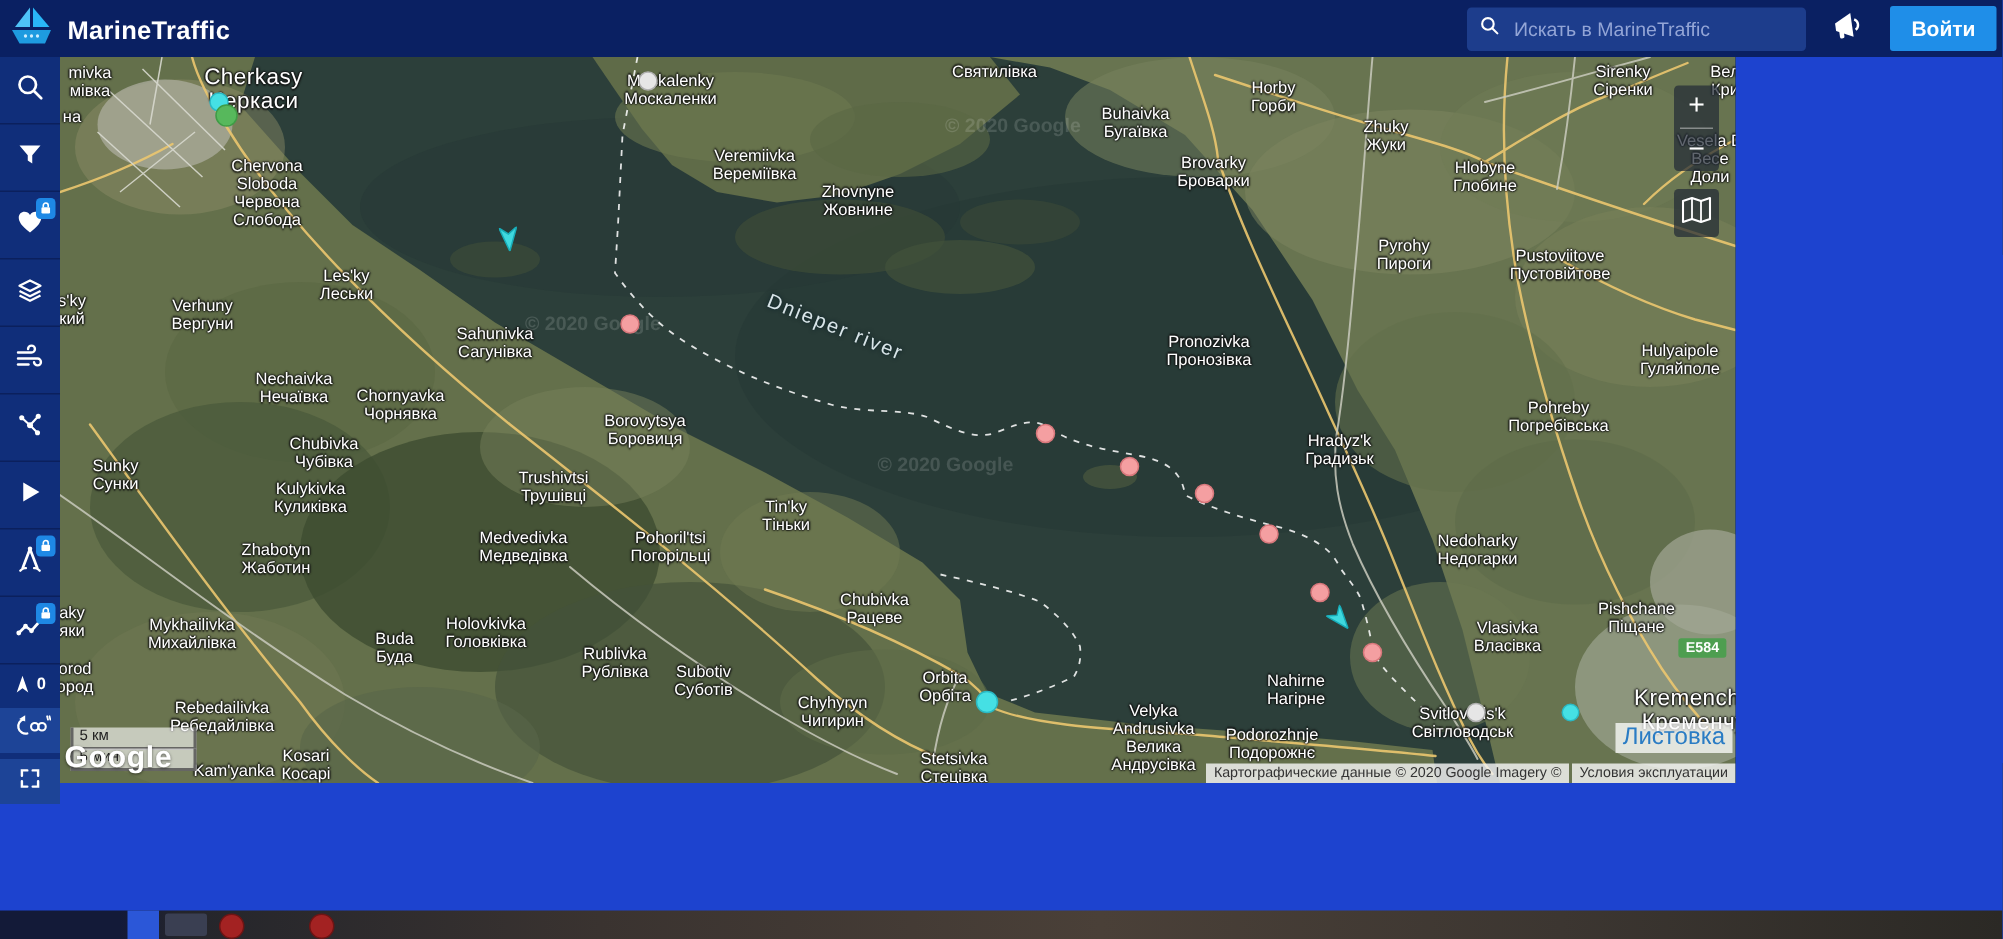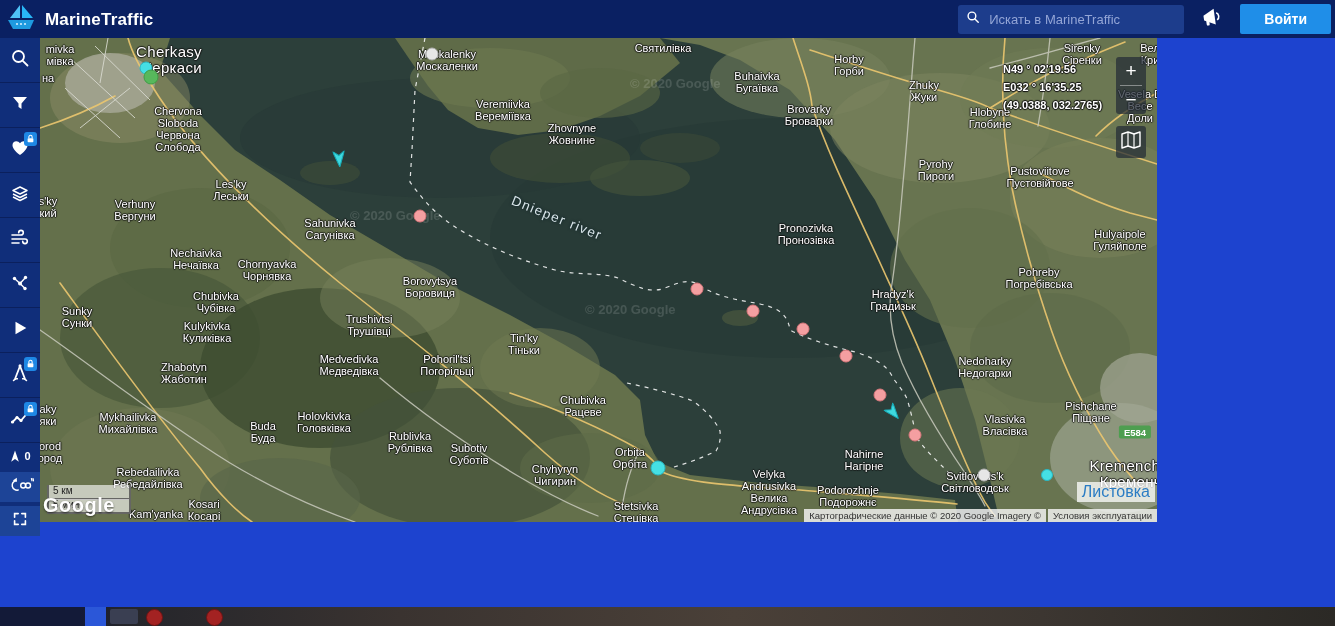"Войти" .login-btn { padding: 7px 24px -> 7px 14px }
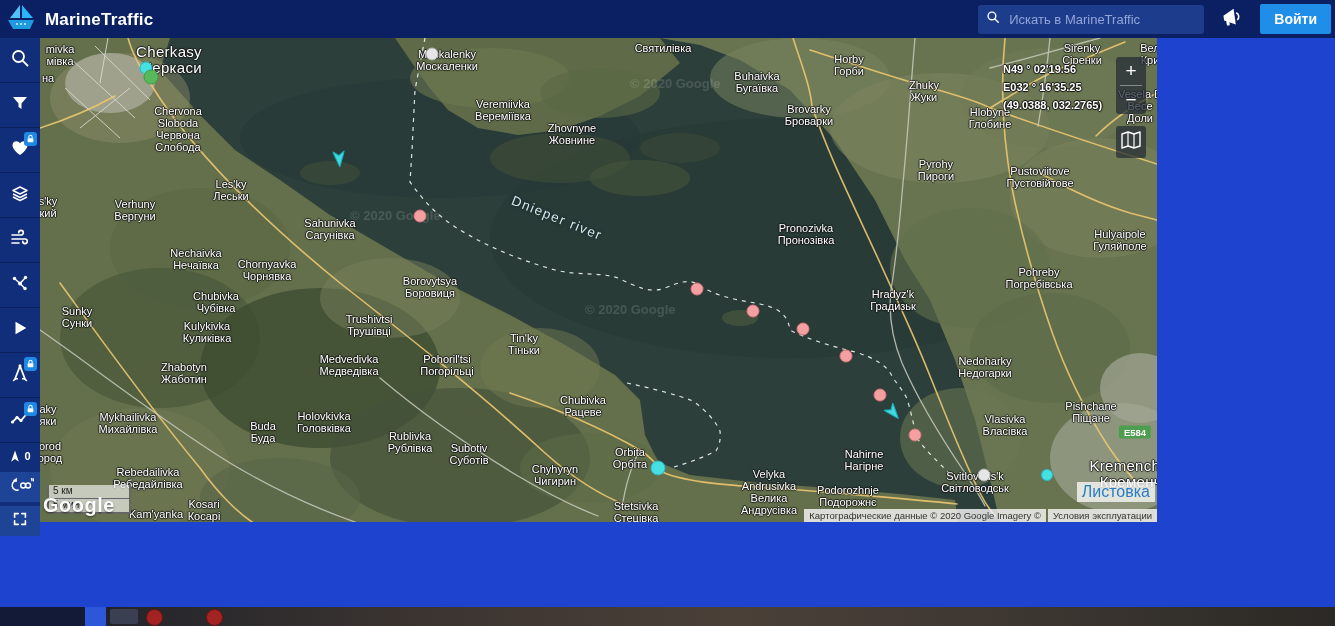"Cherkasy" .map-label.big { text-align: right -> none }
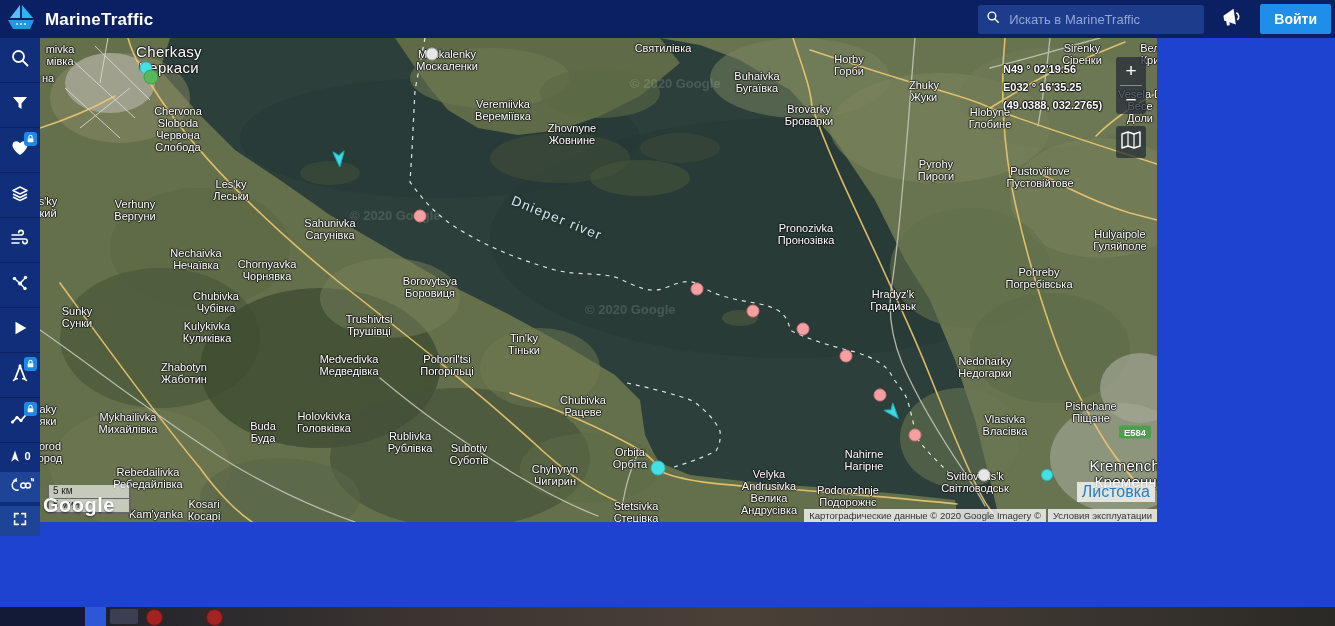"N49 ° 02'19.56" div.coords { html: <div> <div>N49 ° 02'19.56</div> <div>E032 ° 16'35.25</div> <div>(49.0388, 032.2765)</div> </div> -> none }
